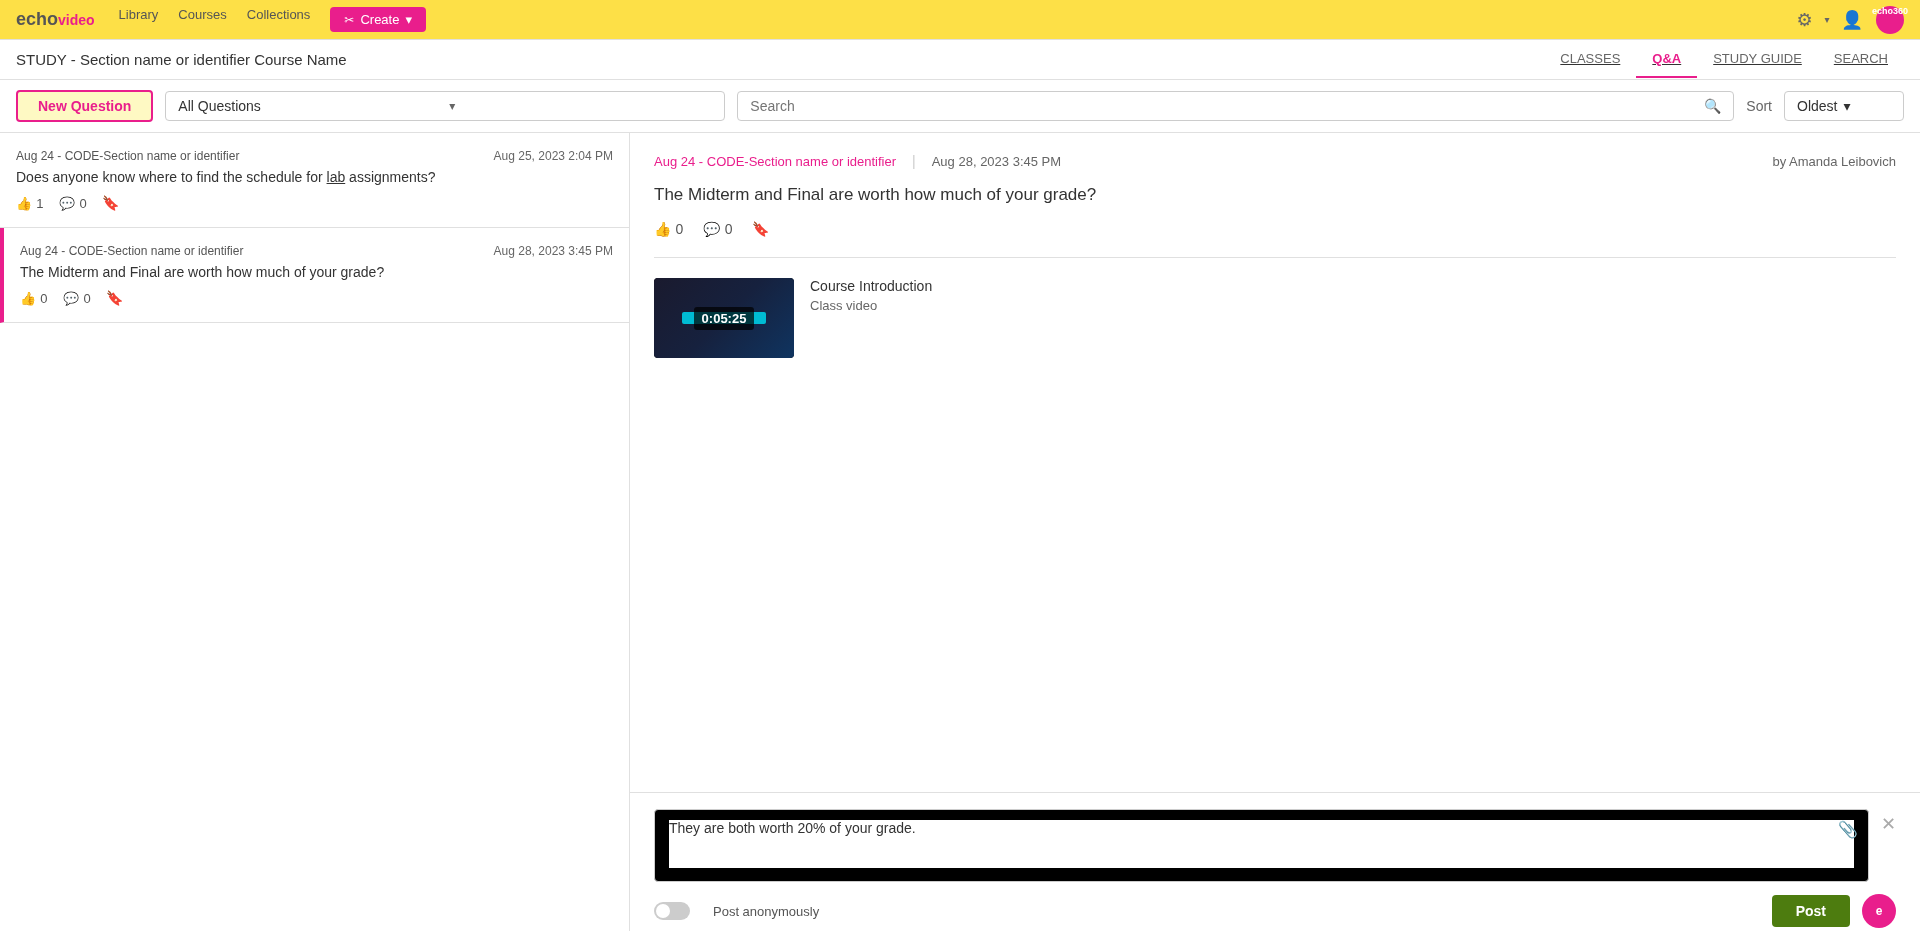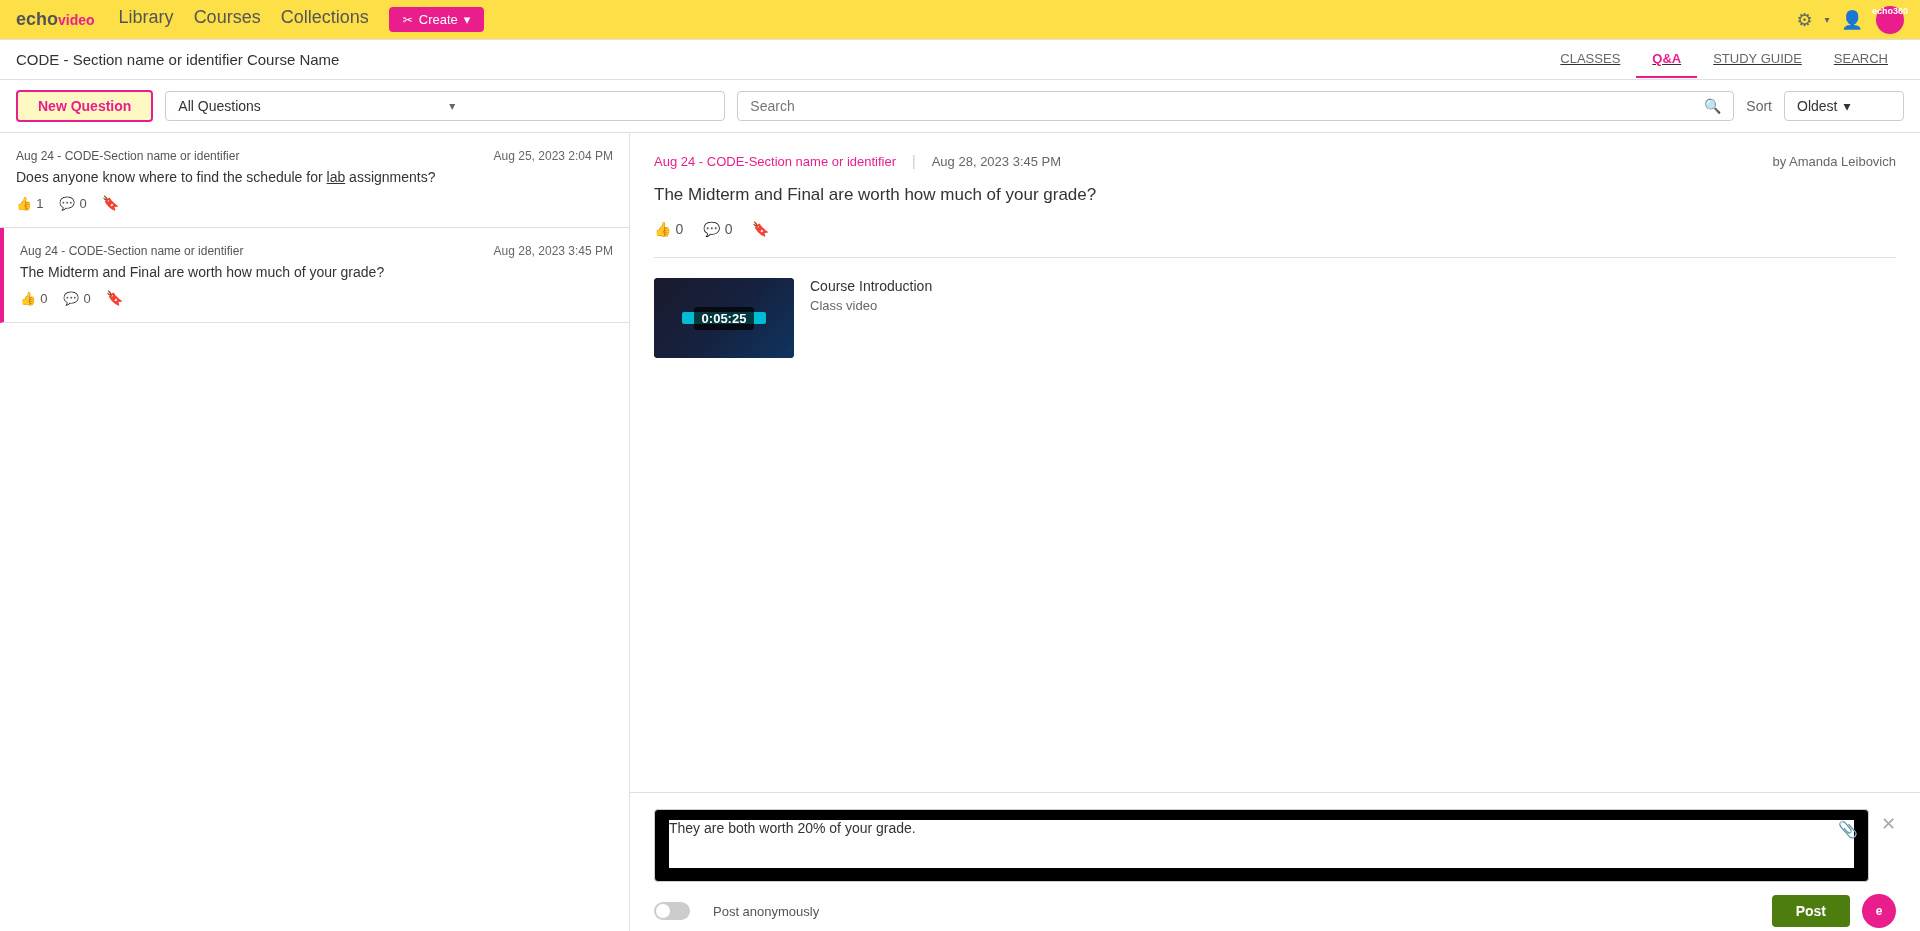"Library" .nav-link { font-size: 18px -> 13px }
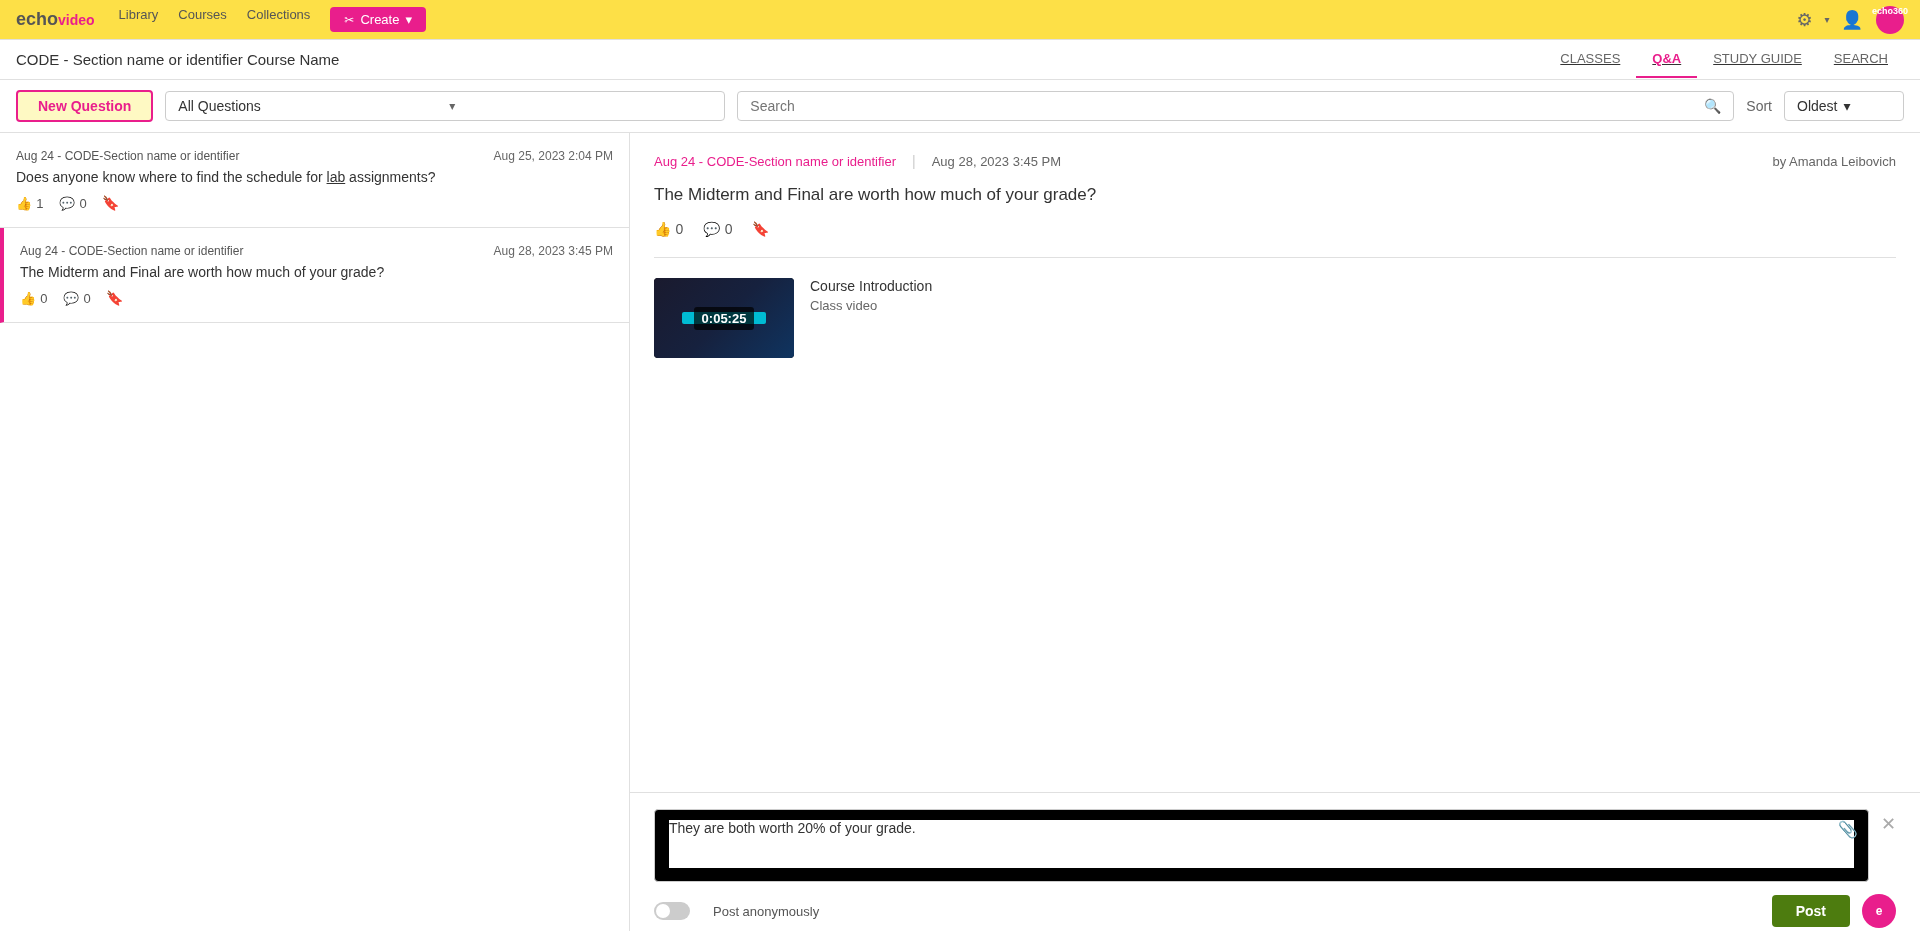"CODE - Section name or" span.breadcrumb-title { text: CODE -> STUDY }
